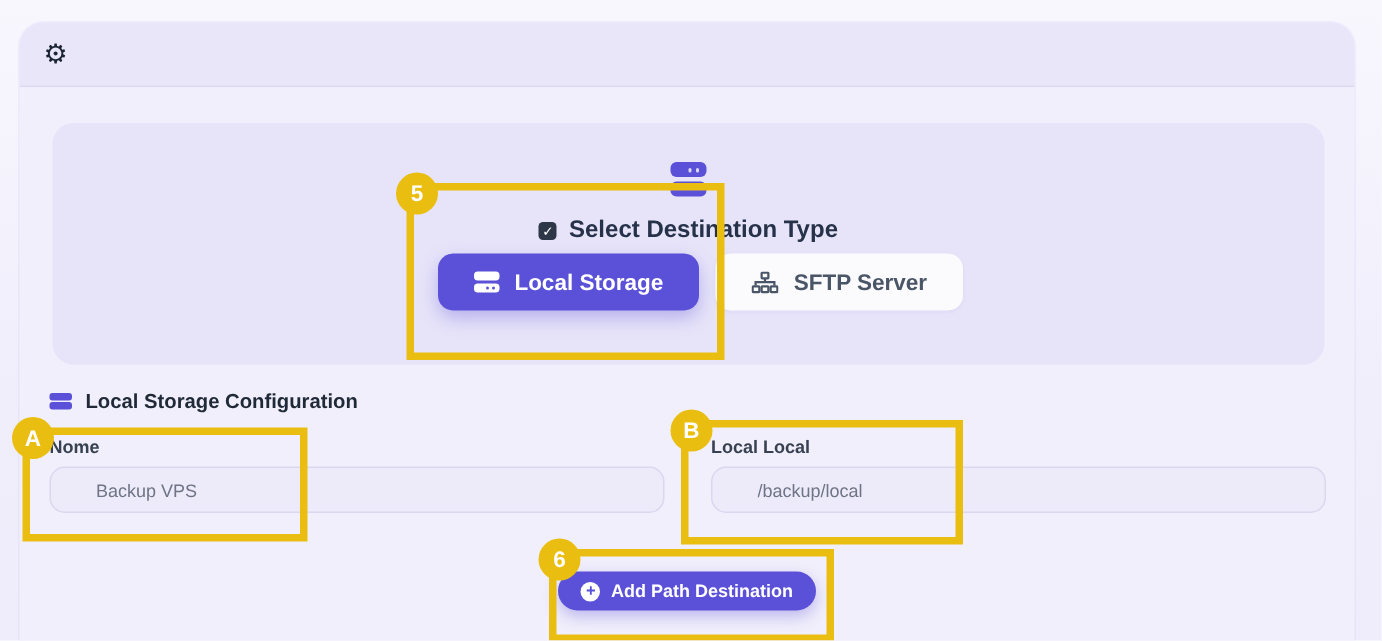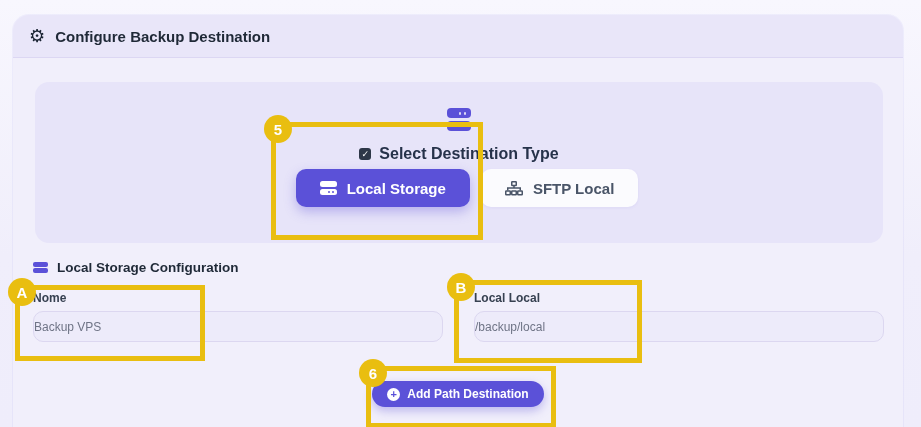"Configure Backup Destination" span.card-title { html: <span>Configure Backup Destination</span> -> none }
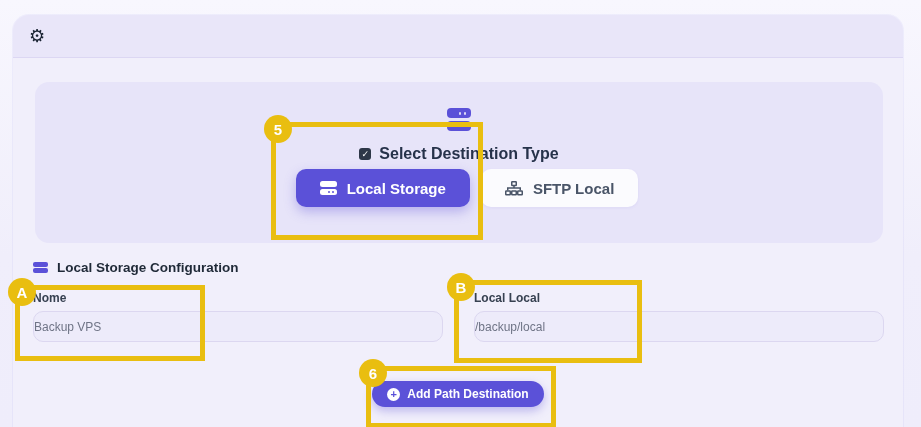"SFTP Local" span { text: Local -> Server }
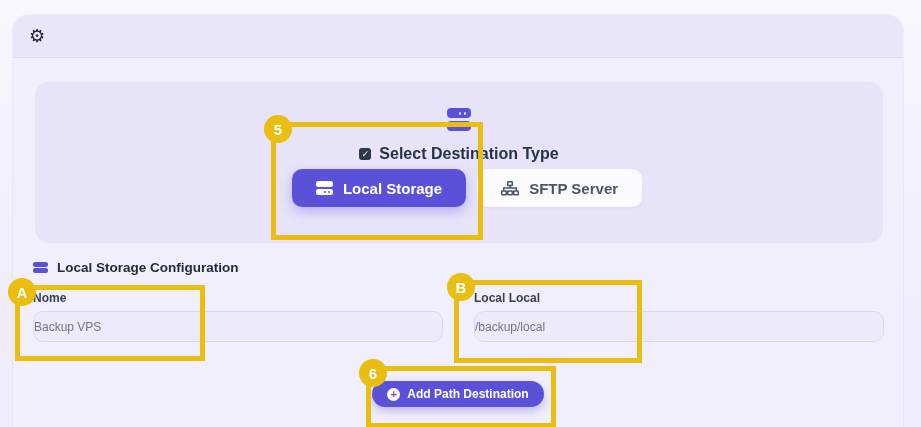"Backup VPS" .field-input { padding: 0 0 -> 0 30px }
